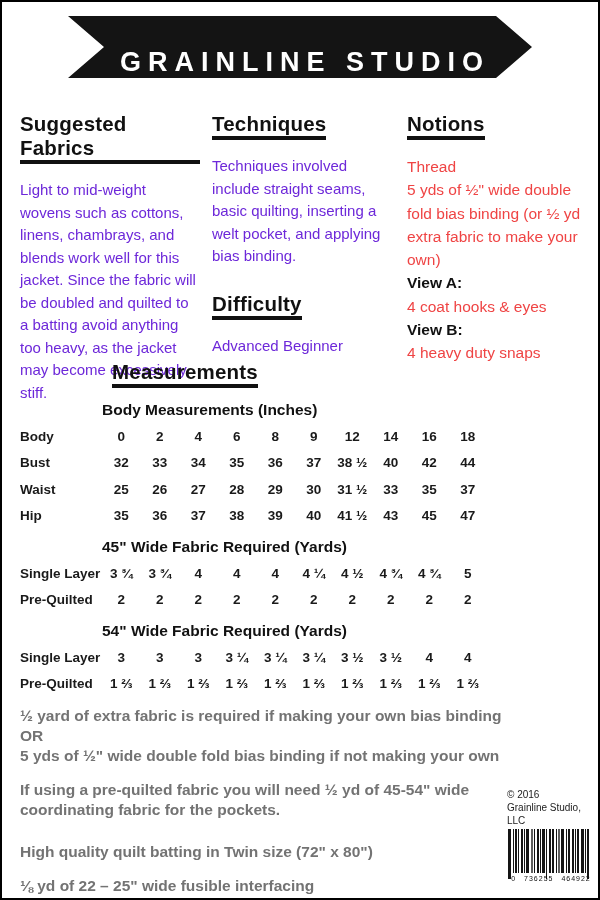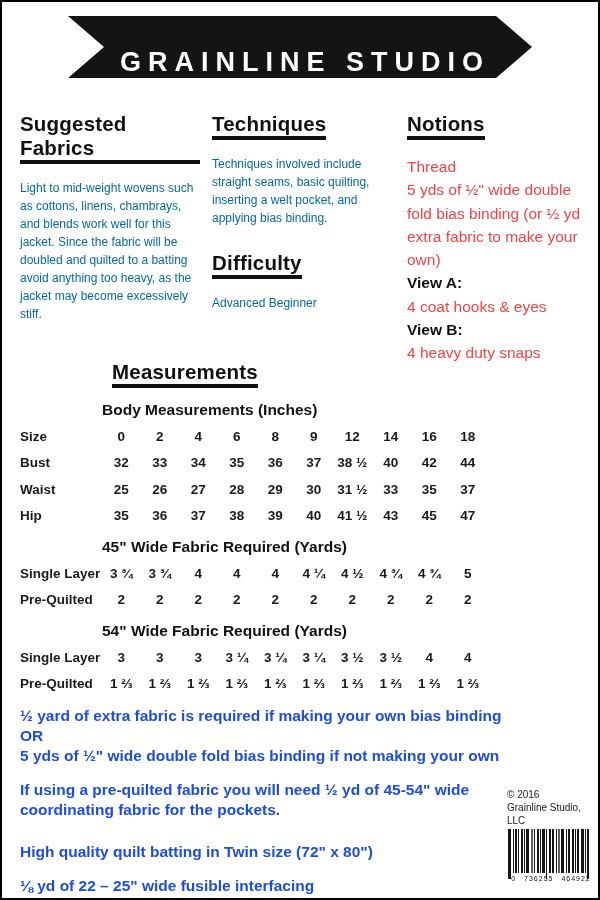"Techniques involved include straight" .col p { color: #0369a1 -> #6d28d9; font-size: 12px -> 15px }
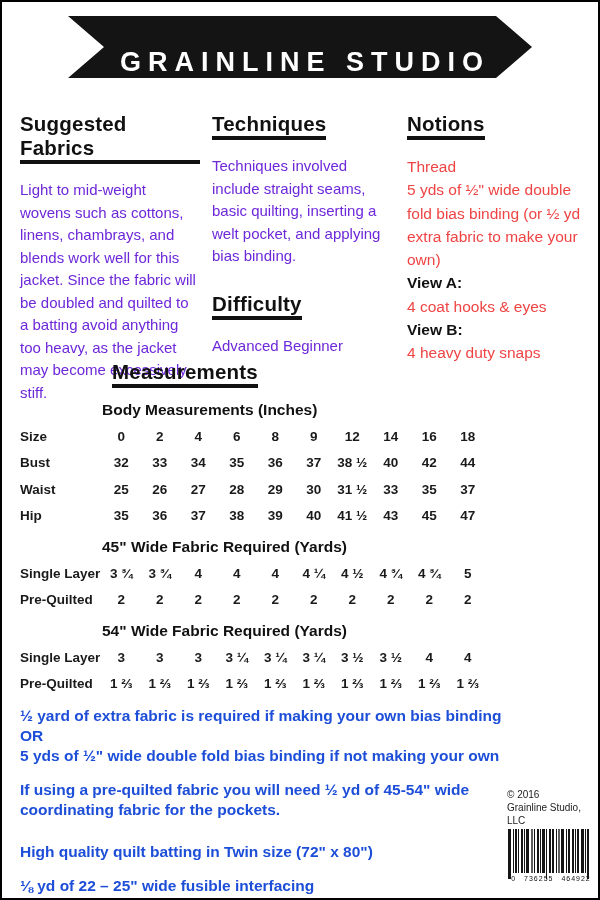"Size" span.m-label { text: Size -> Body }
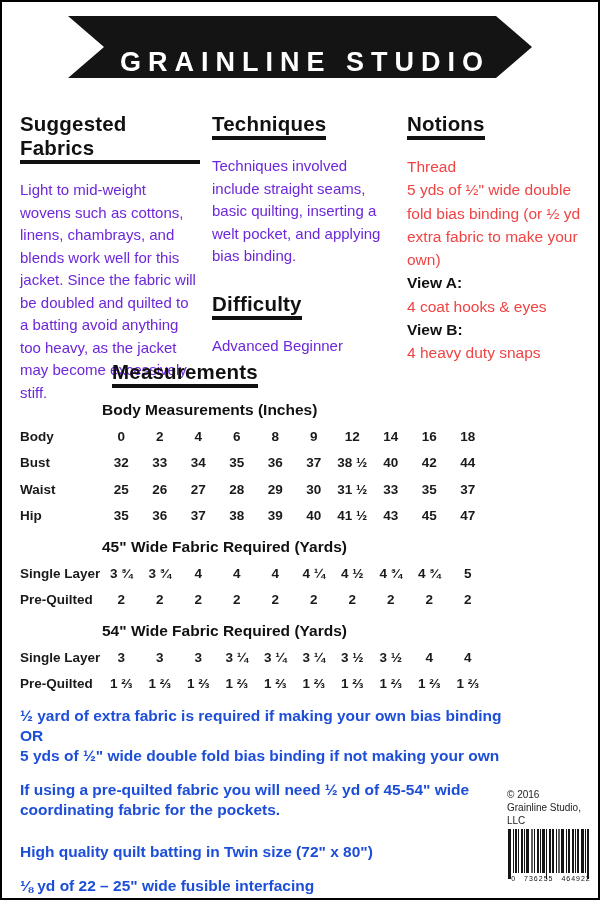"½ yard of extra fabric" .note { color: #1d4ed8 -> #737373 }
